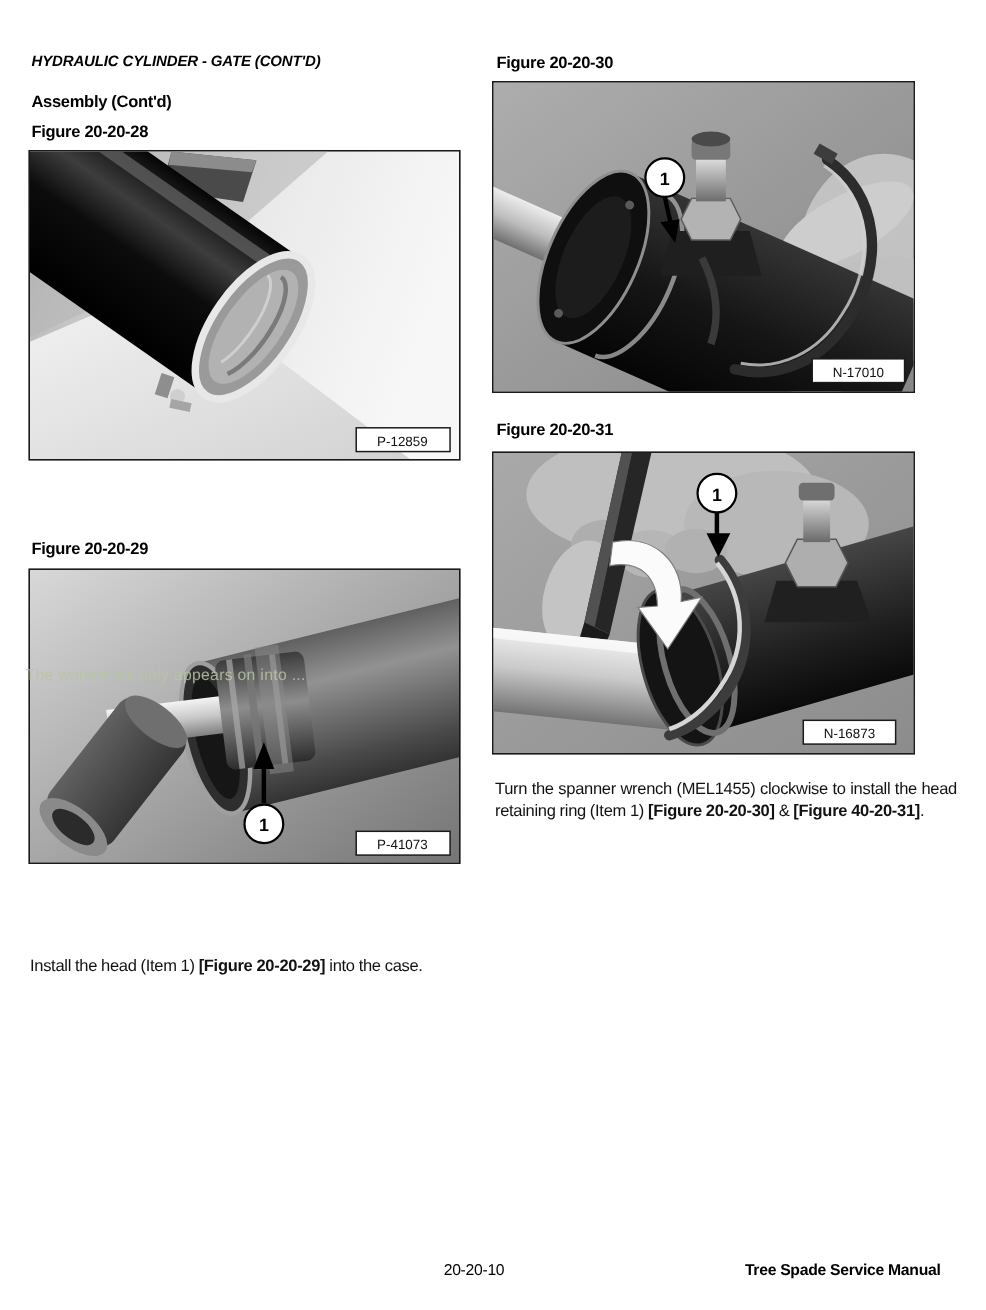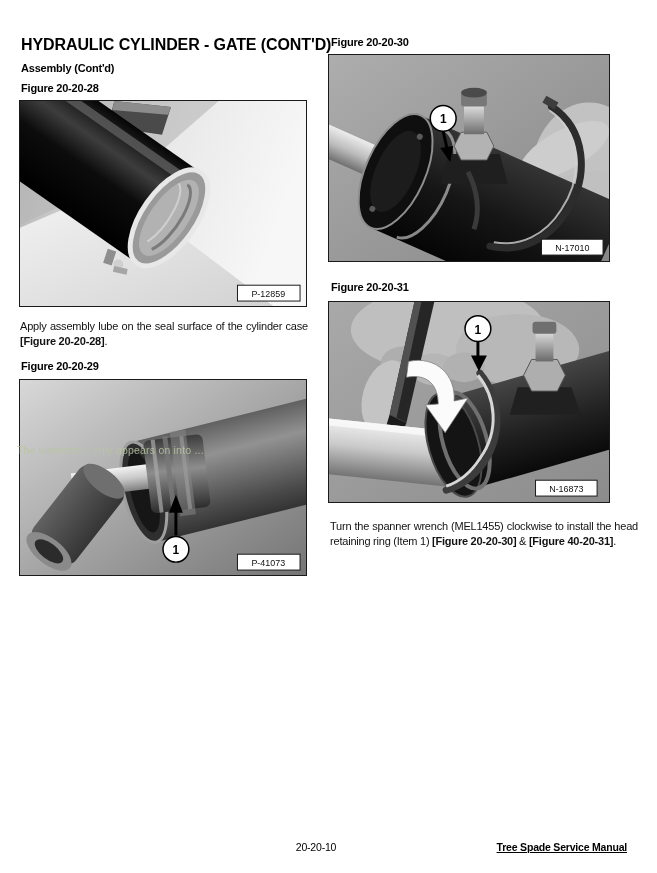"HYDRAULIC CYLINDER - GATE (CONT'D)" .h1 { font-size: 16px -> 10px; font-style: none -> italic }
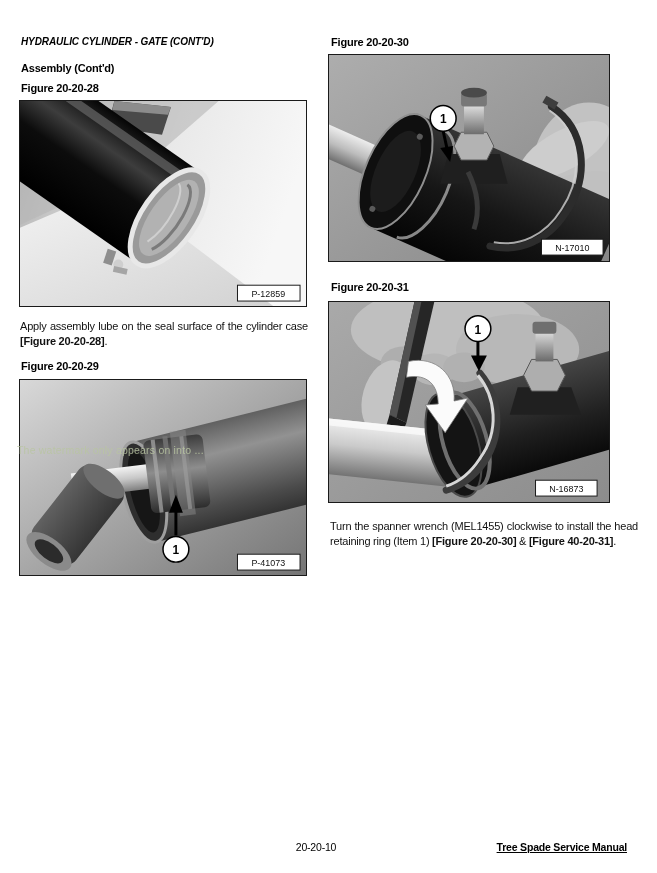"Apply assembly lube on the" p.para { html: <p><span>Apply assembly lube on the seal surface of the cylinder case </span><b>[Figure 20-20-28]</b><span>.</span></p> -> none }
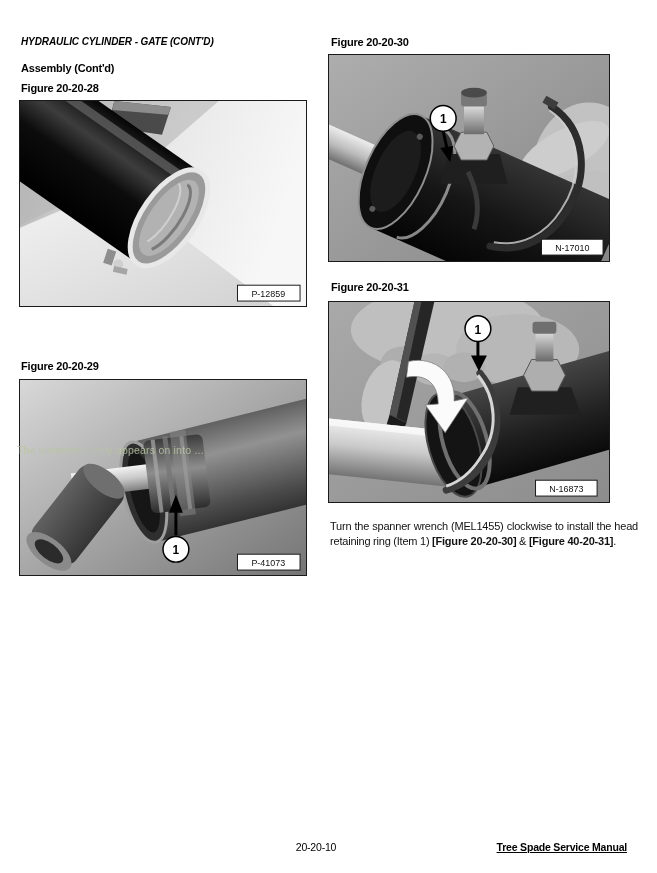"Install the head (Item 1)" p.para { html: none -> <p><span>Install the head (Item 1) </span><b>[Figure 20-20-29]</b><span> into the case.</span></p> }
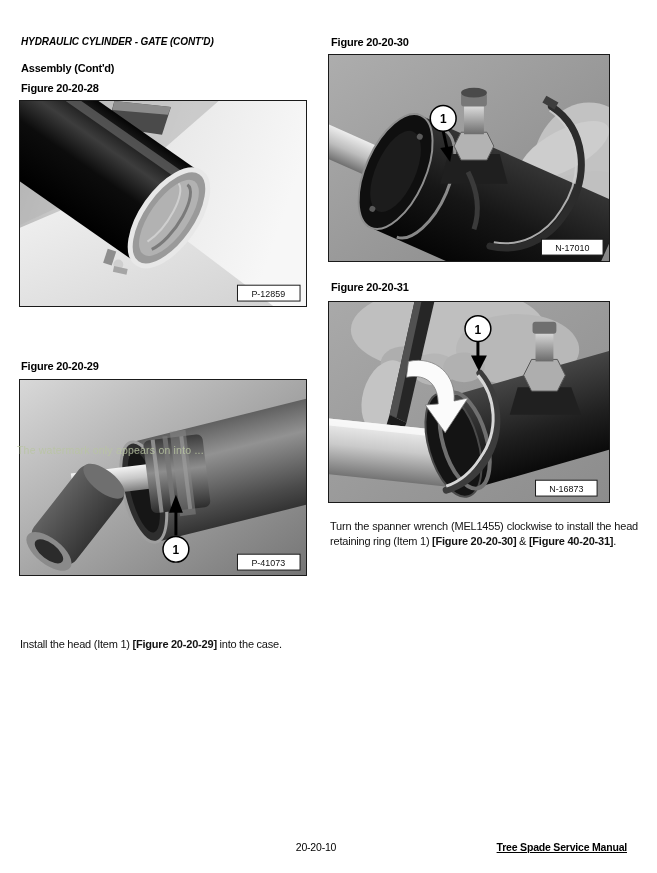"Tree Spade Service Manual" .footer-title { text-decoration: underline -> none }
